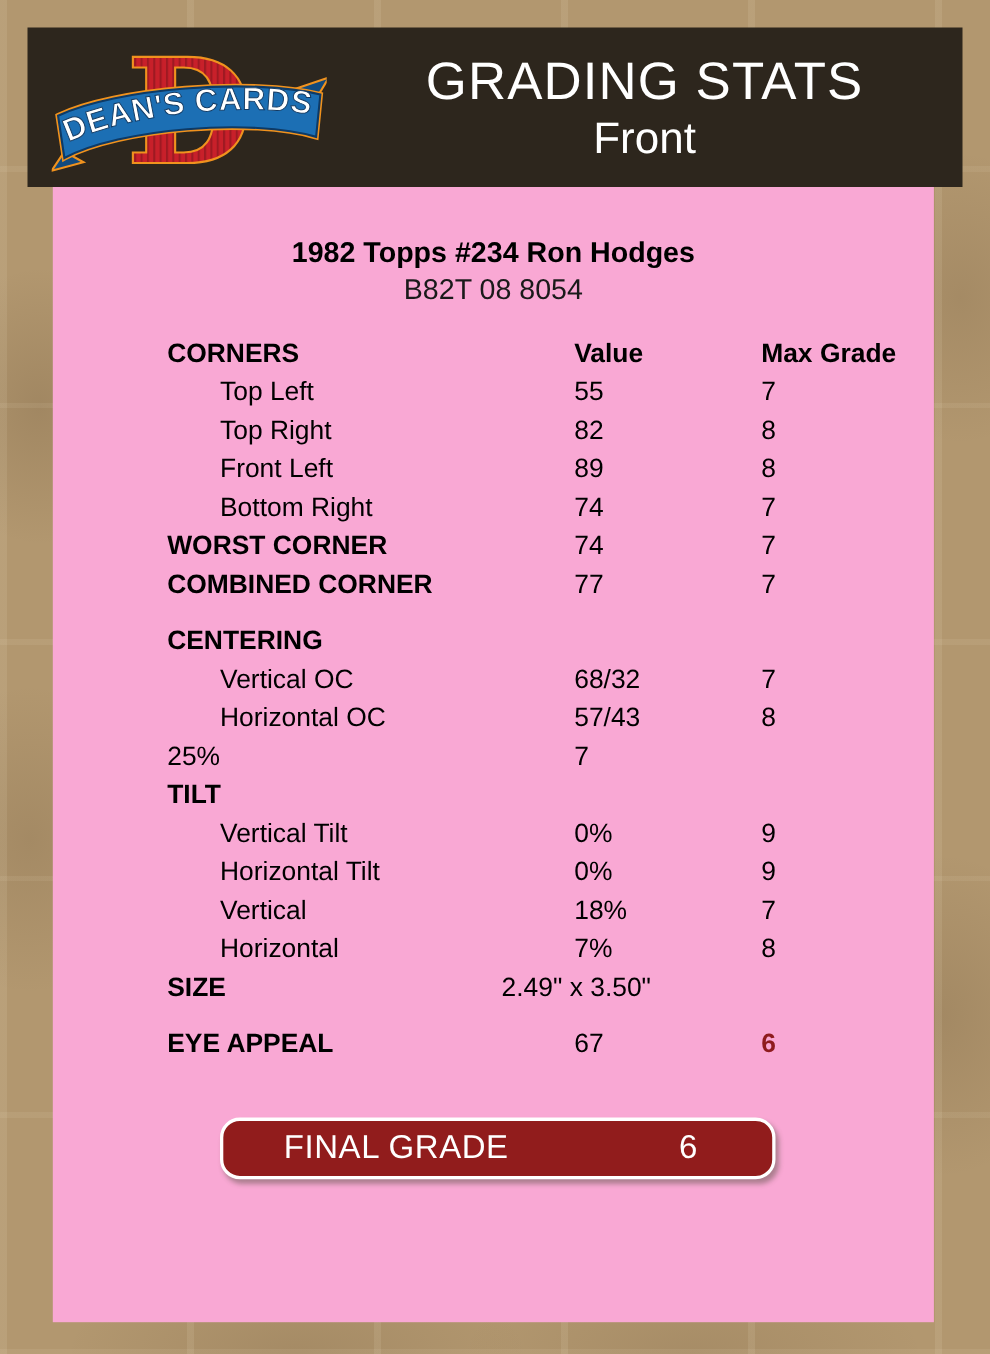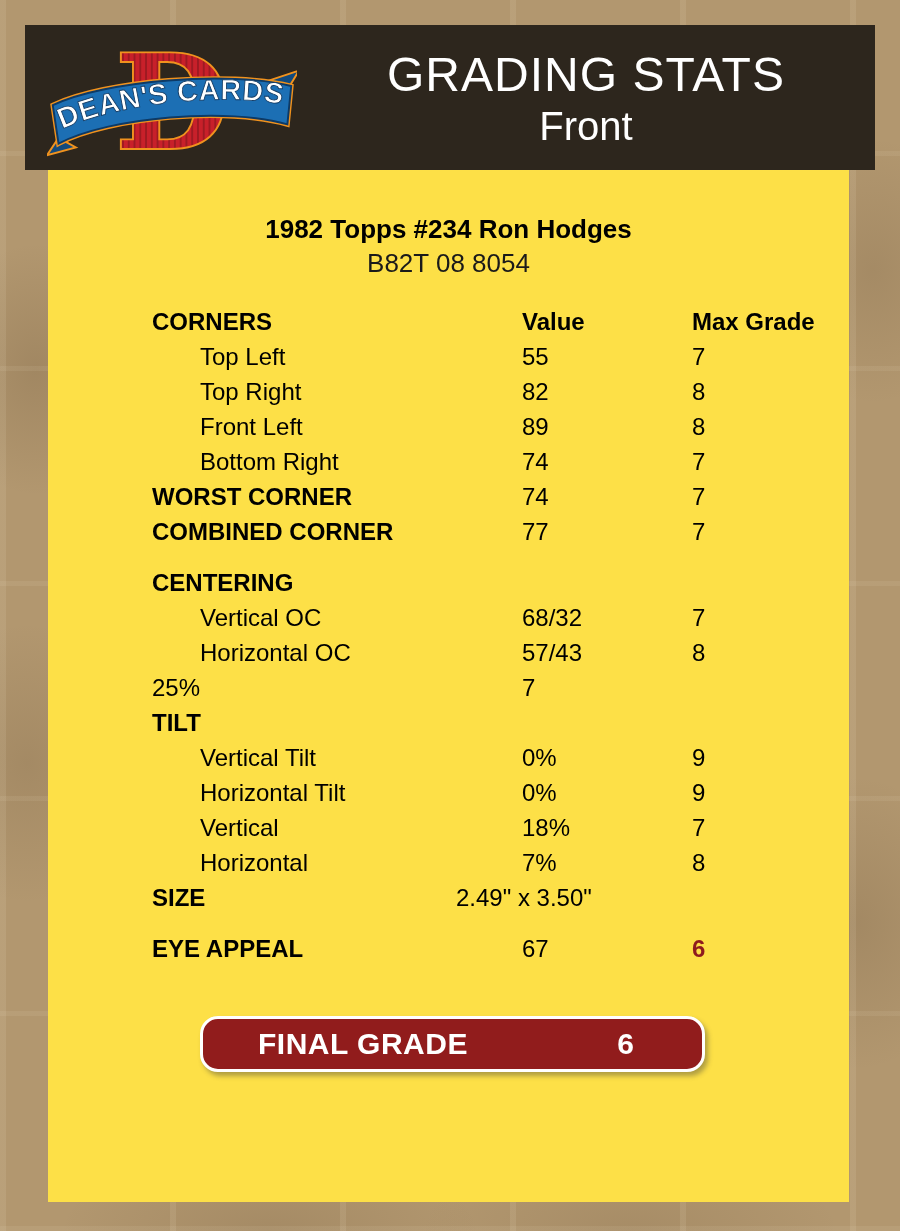"1982 Topps #234 Ron Hodges" .panel { background: #fde047 -> #f9a8d4 }
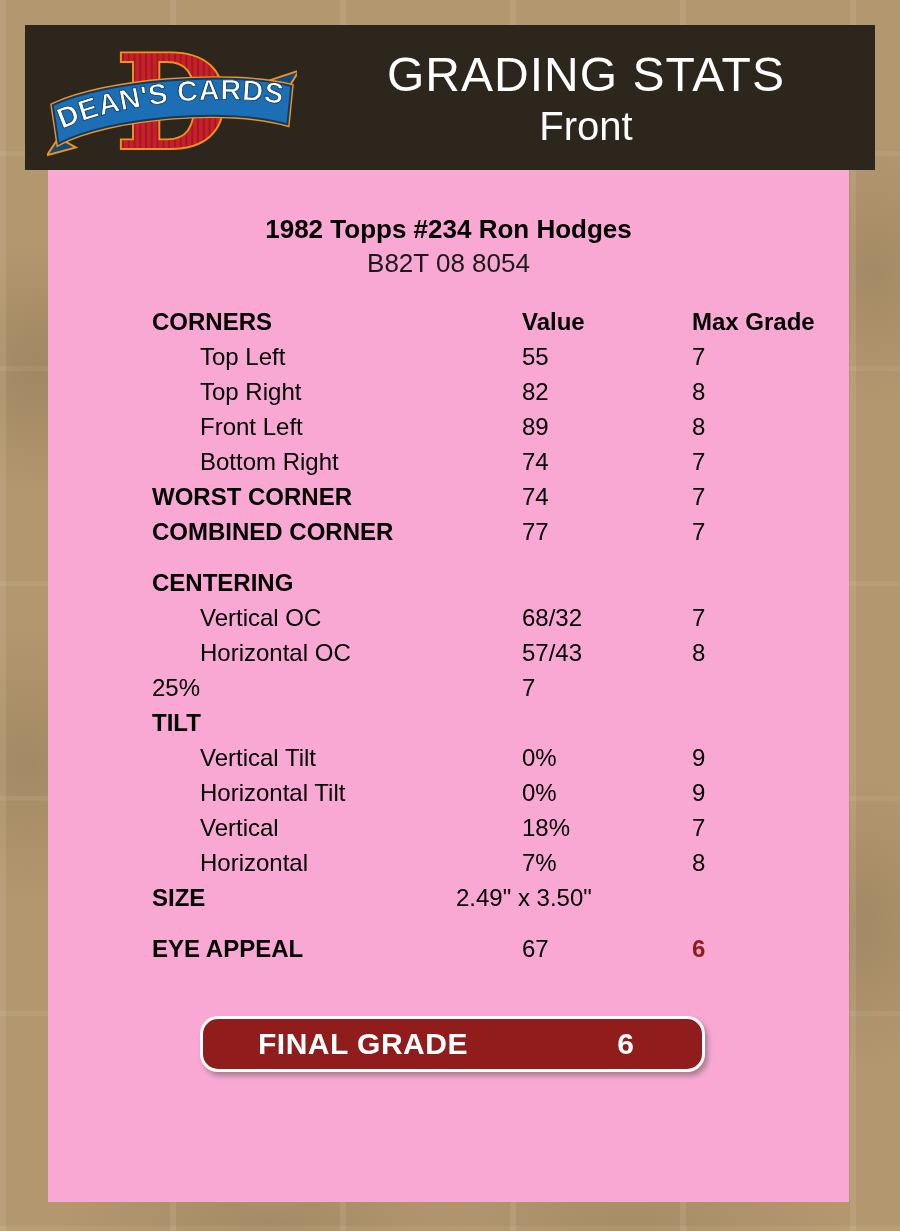"FINAL GRADE" .final-grade { font-weight: bold -> normal }
